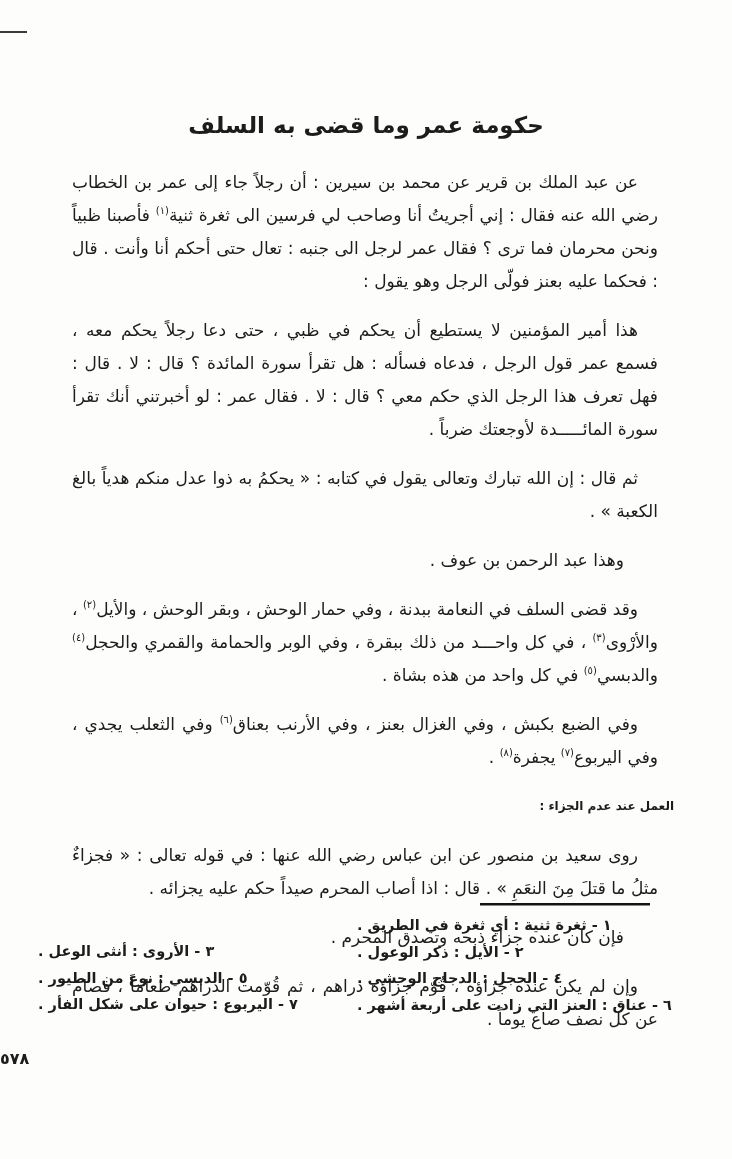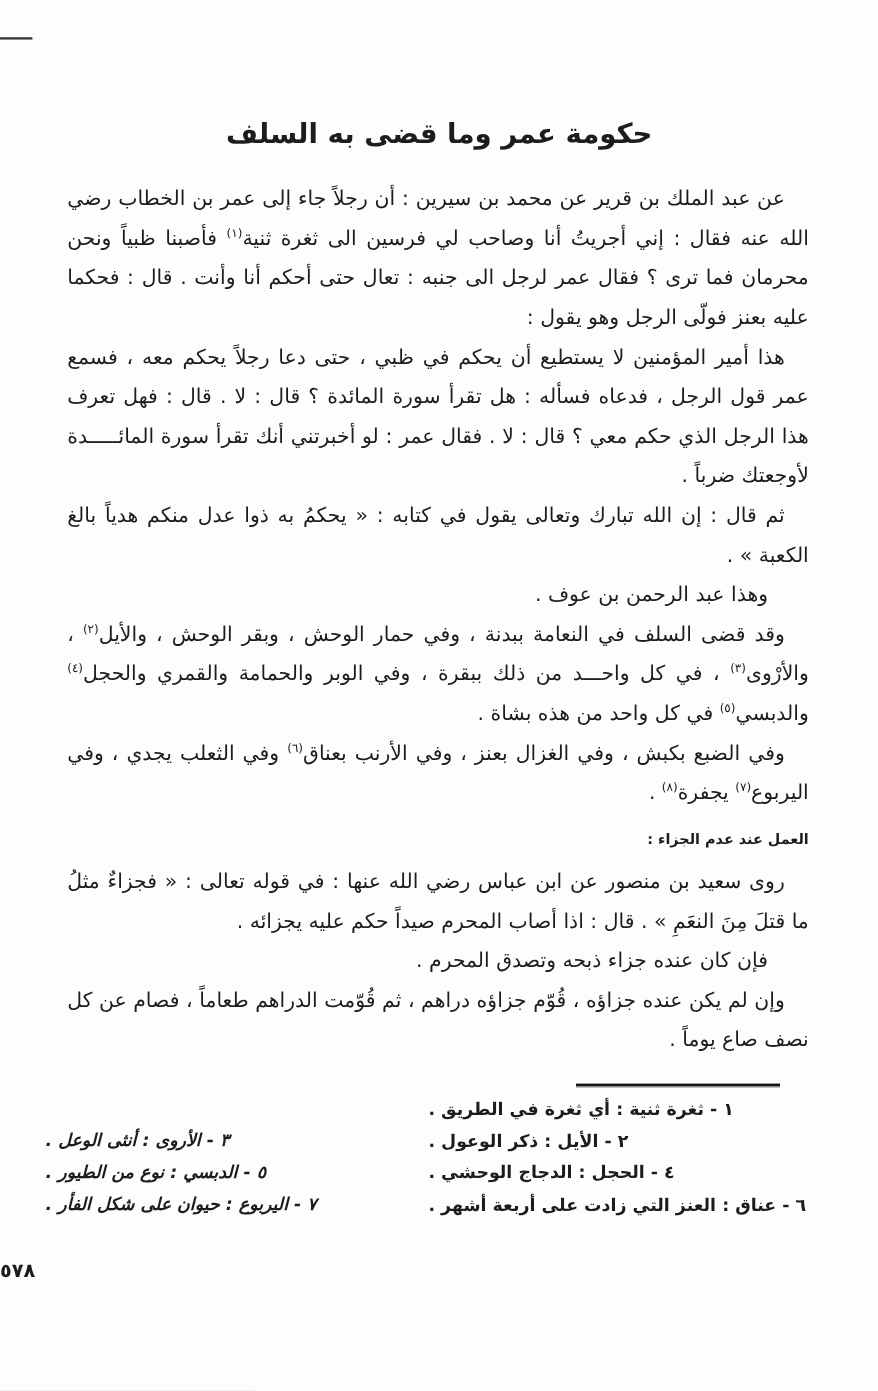"حكومة عمر وما قضى به" .title { margin: 5px -> 18px }
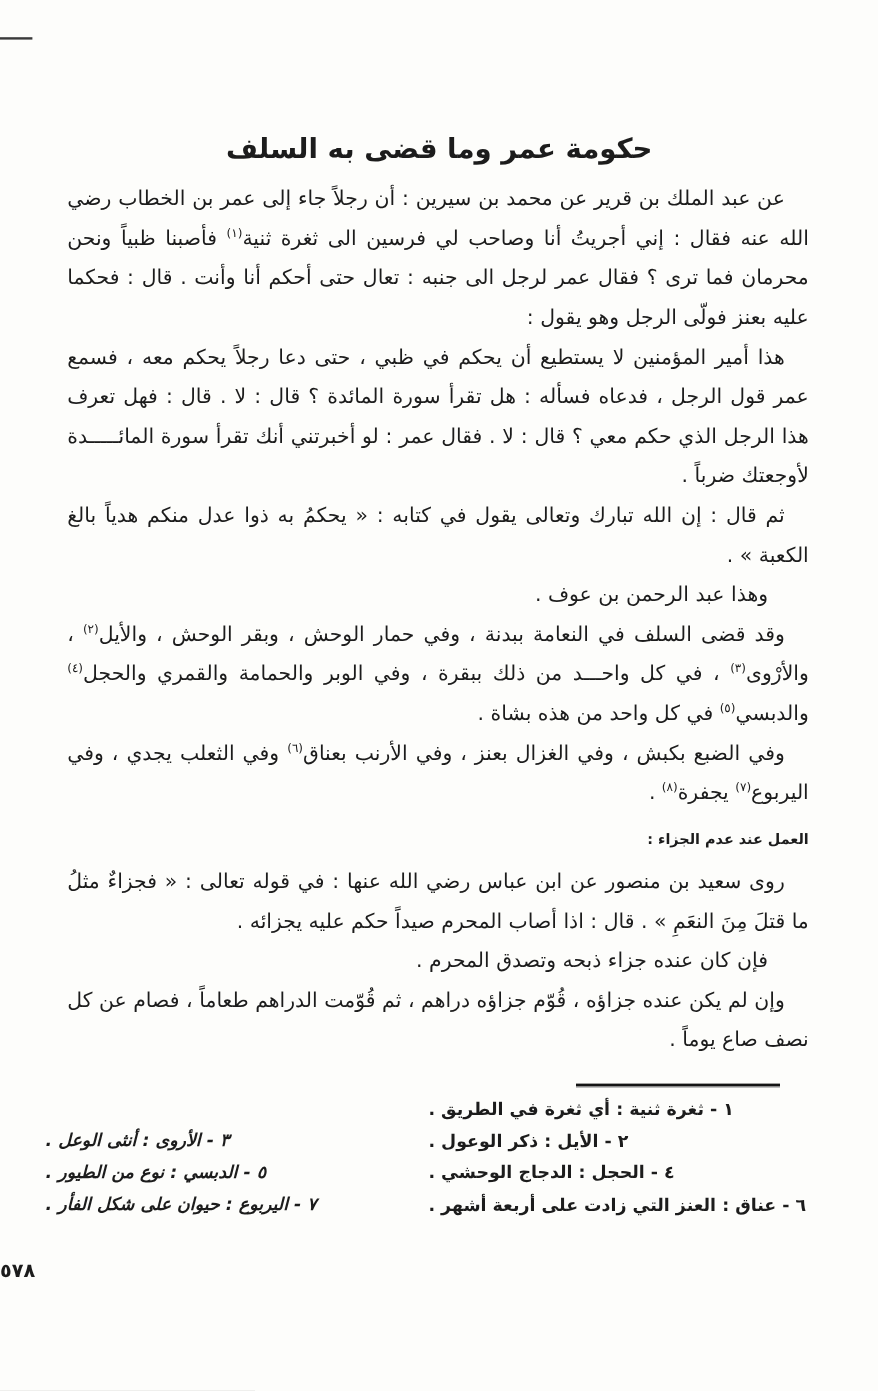"عن عبد الملك بن قرير" .para { margin: 0 -> 16px }
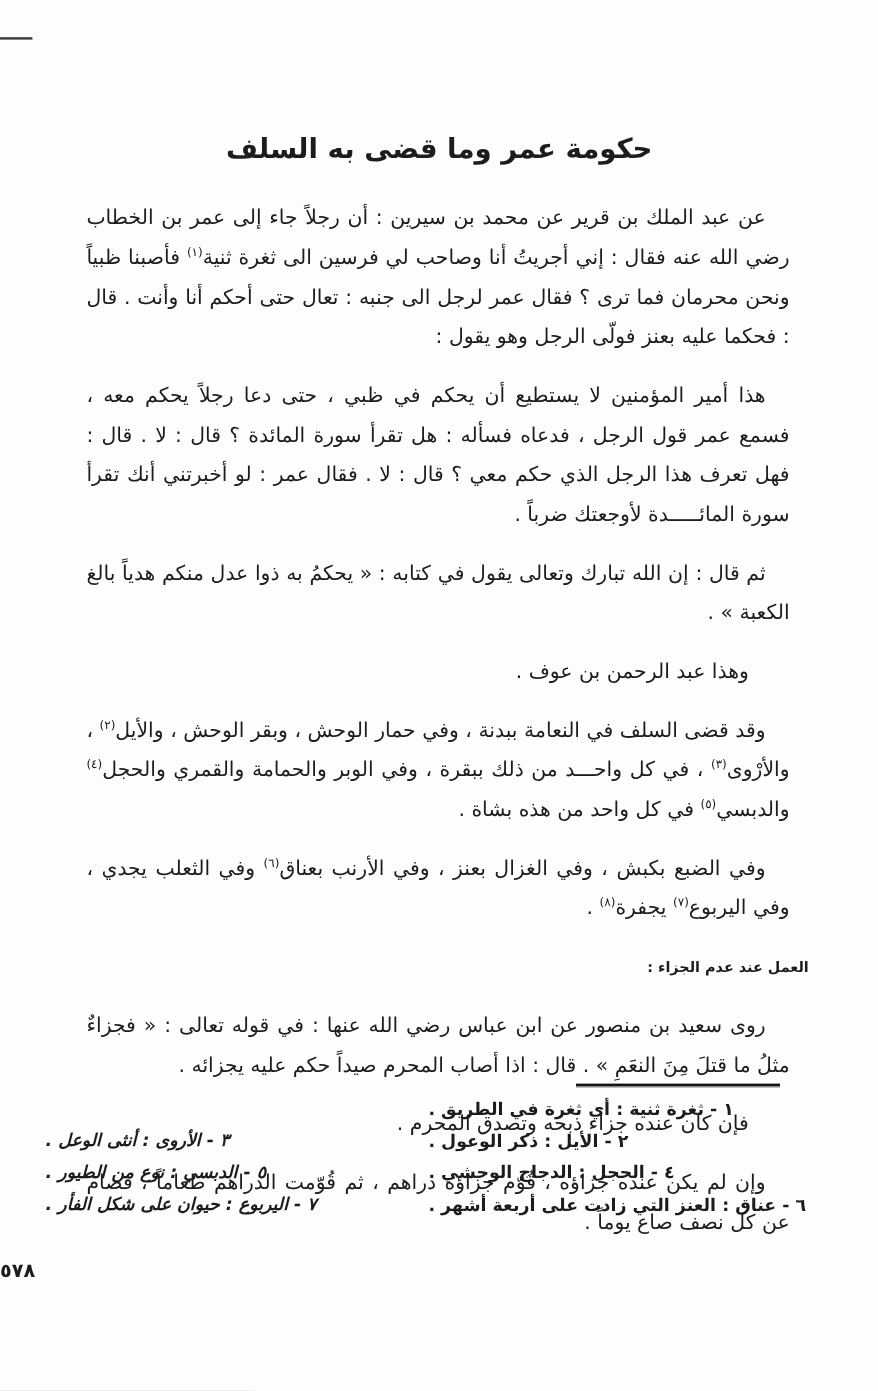"٣ - الأروى : أنثى" .fn-left { font-style: italic -> none }
